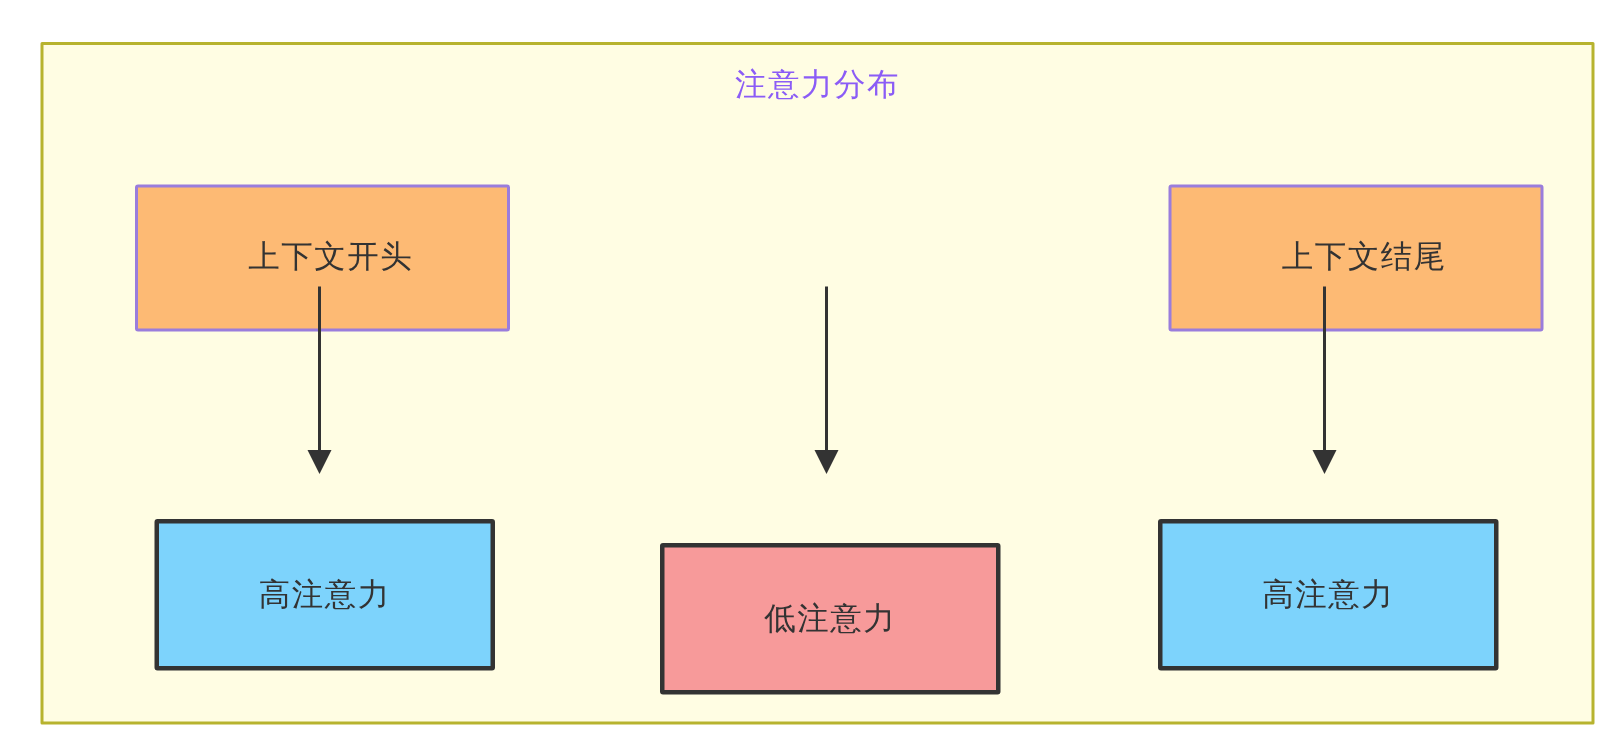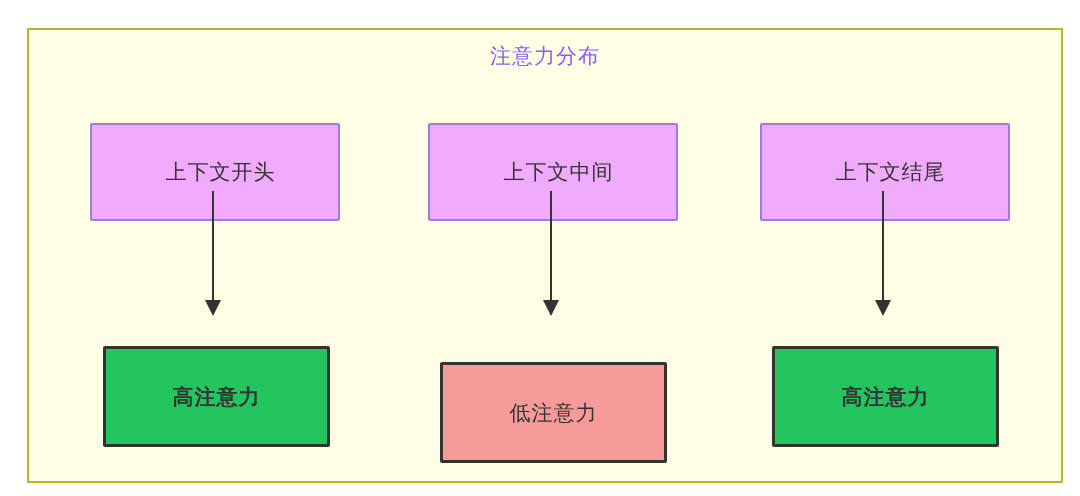"上下文开头" .node-context { background: #f0abfc -> #fdba74 }
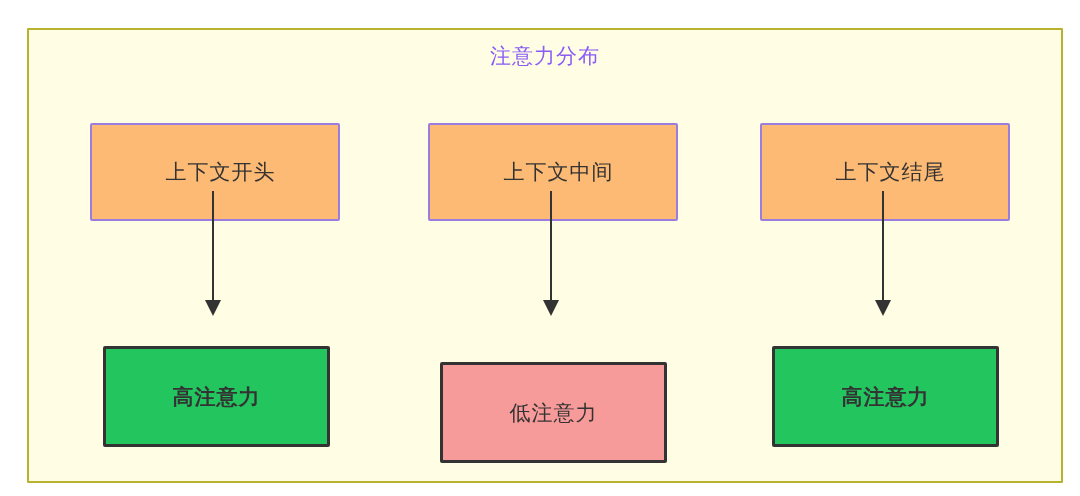"上下文中间" div.node { html: <div> <span>上下文中间</span> </div> -> none }
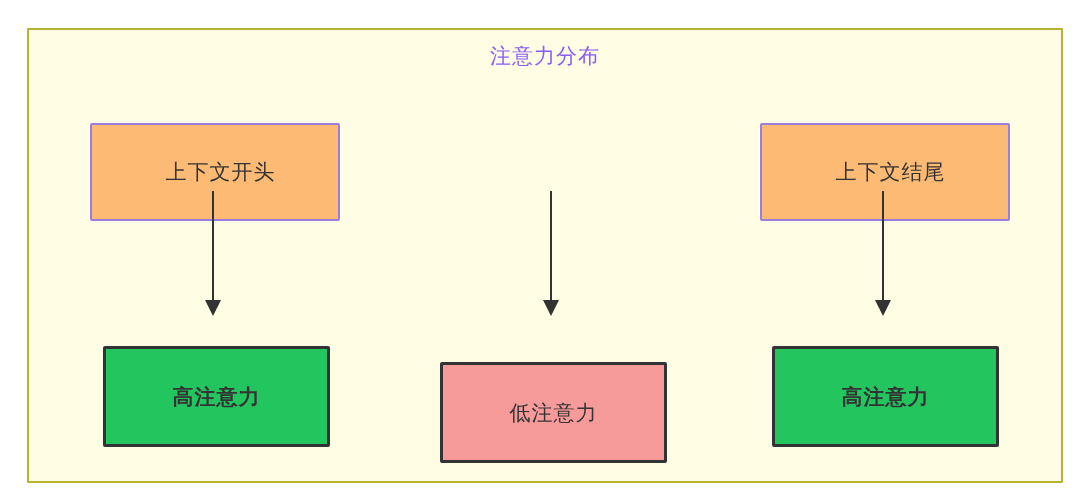"上下文结尾" div.node { left: 731px -> 750px }
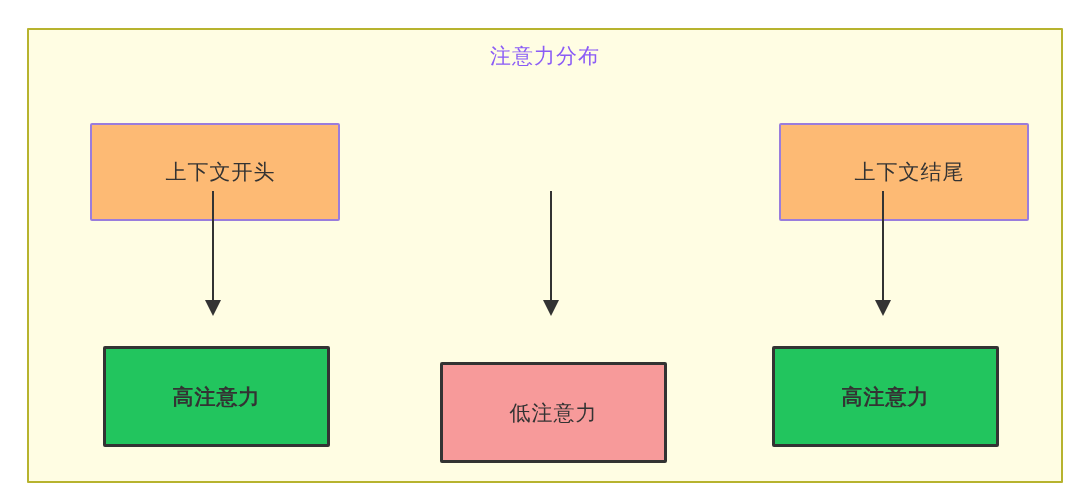"高注意力" .fill-high { background: #22c55e -> #7dd3fc; font-weight: bold -> none }
